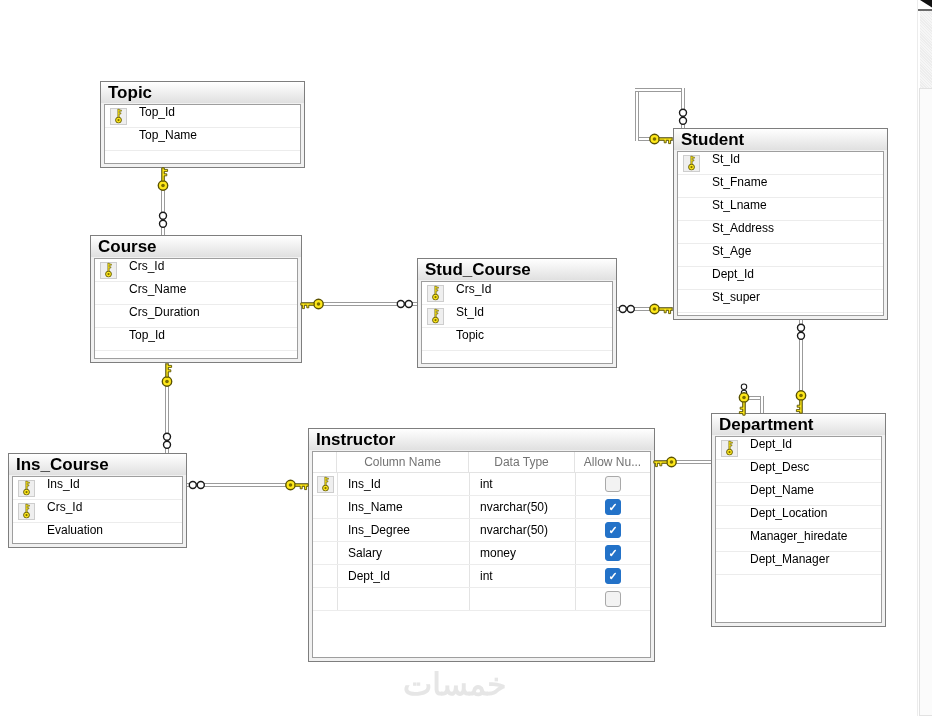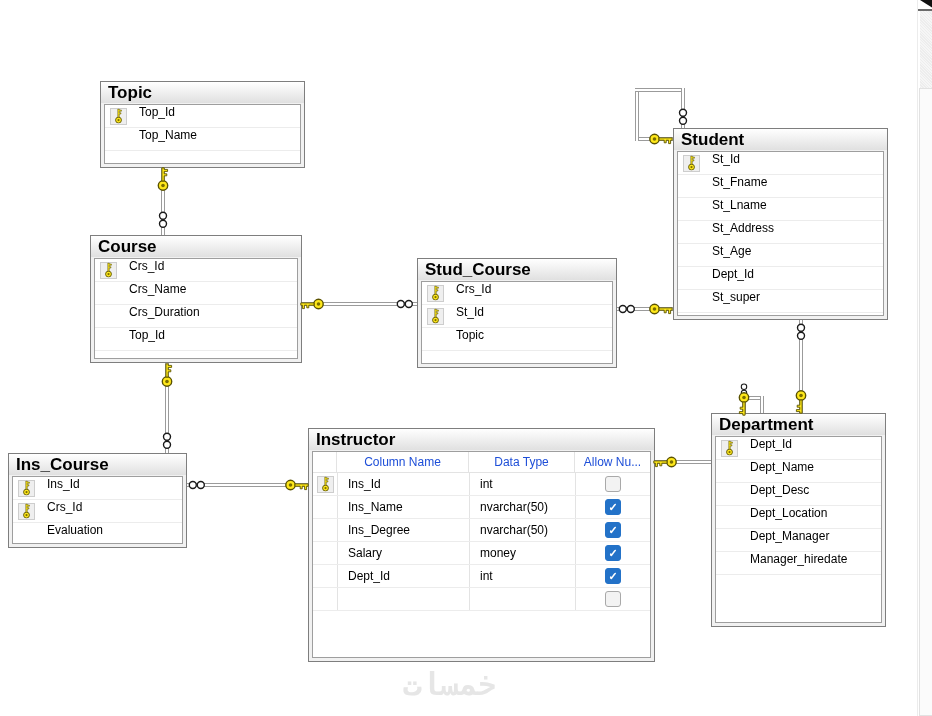"Column Name" .gh { color: #1d4ed8 -> #737373 }
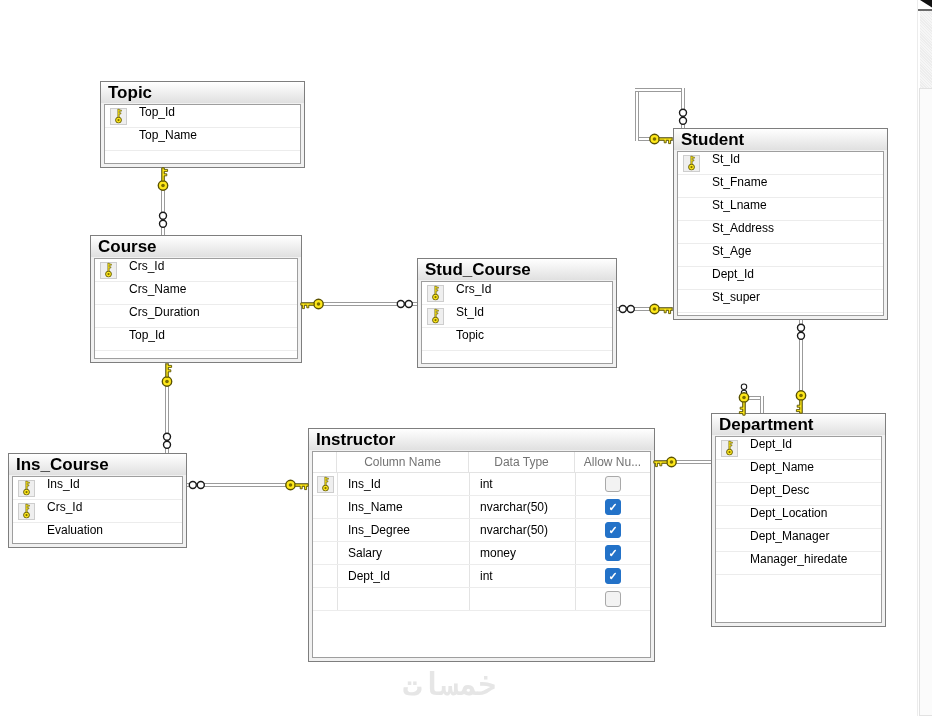"Dept_Name" div.trow { order: before "Dept_Desc" -> after "Dept_Desc" }
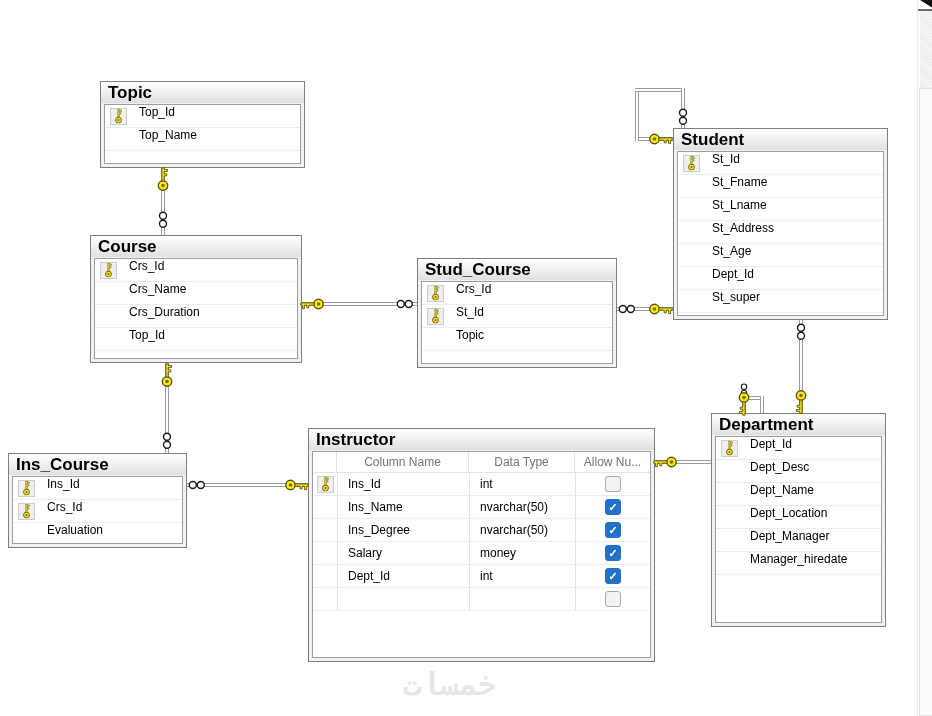"Dept_Manager" div.trow { order: before "Manager_hiredate" -> after "Manager_hiredate" }
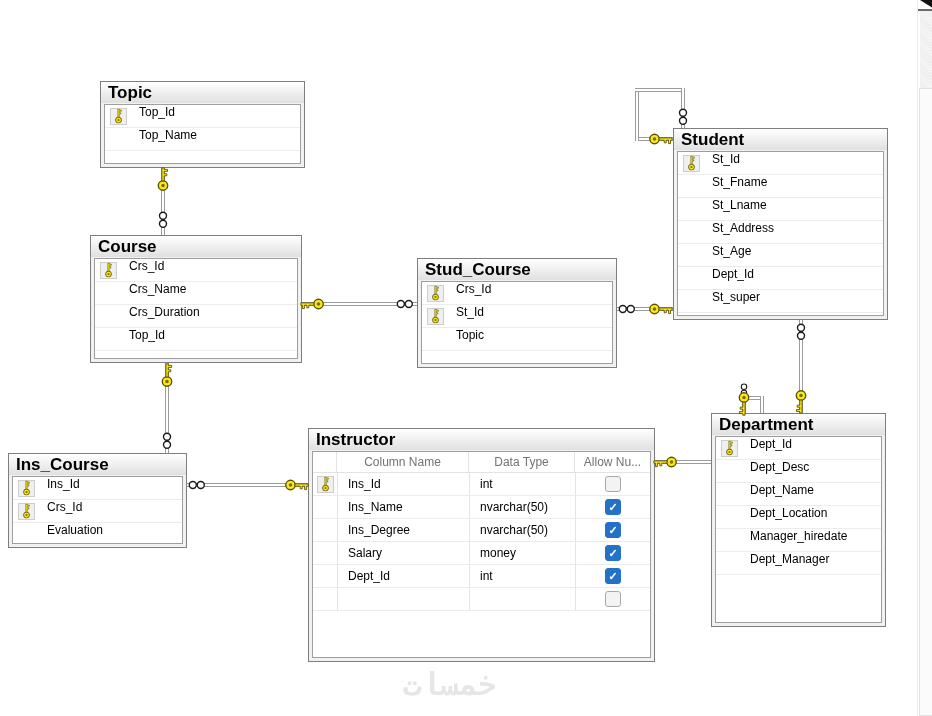"خمسات" .wm { font-family: Liberation Mono, monospace -> Liberation Sans, sans-serif }
